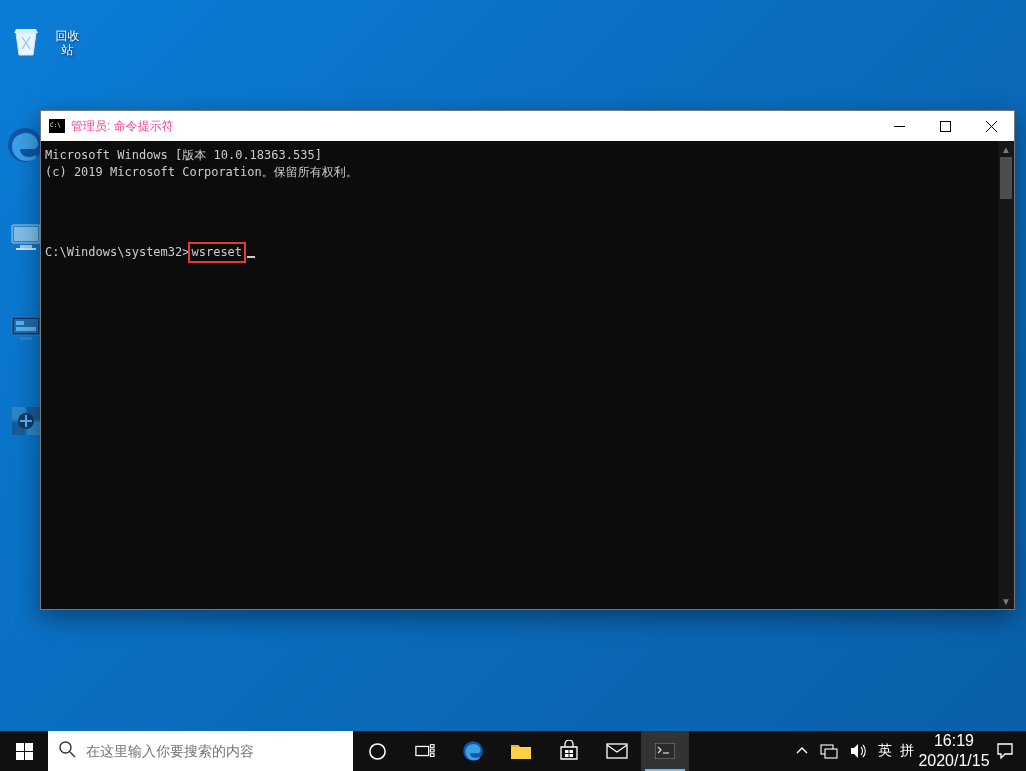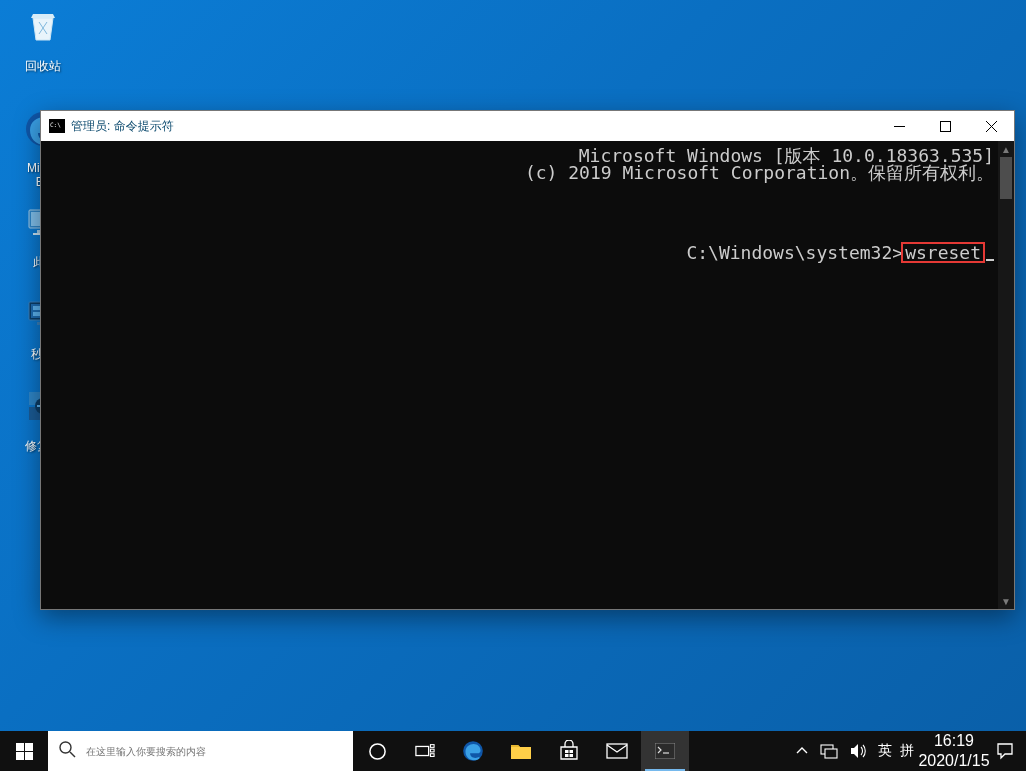"回收站" .desktop-icon { flex-direction: column -> row }
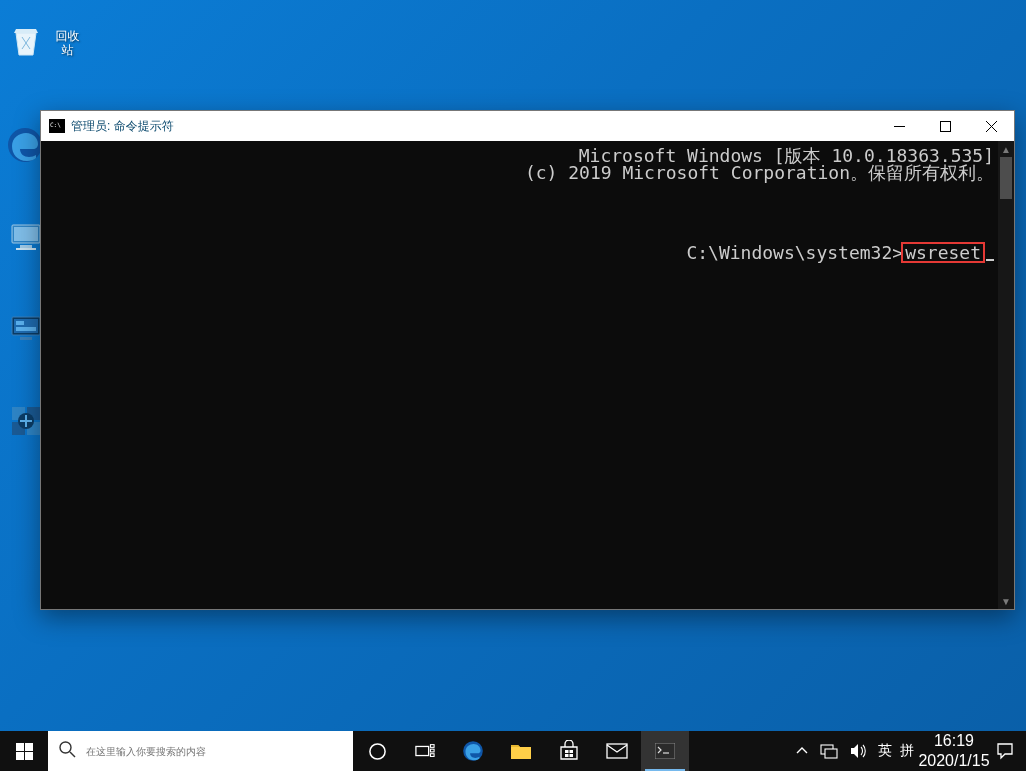"管理员: 命令提示符" .title-bar .title-text { color: #0c4a6e -> #ec4899 }
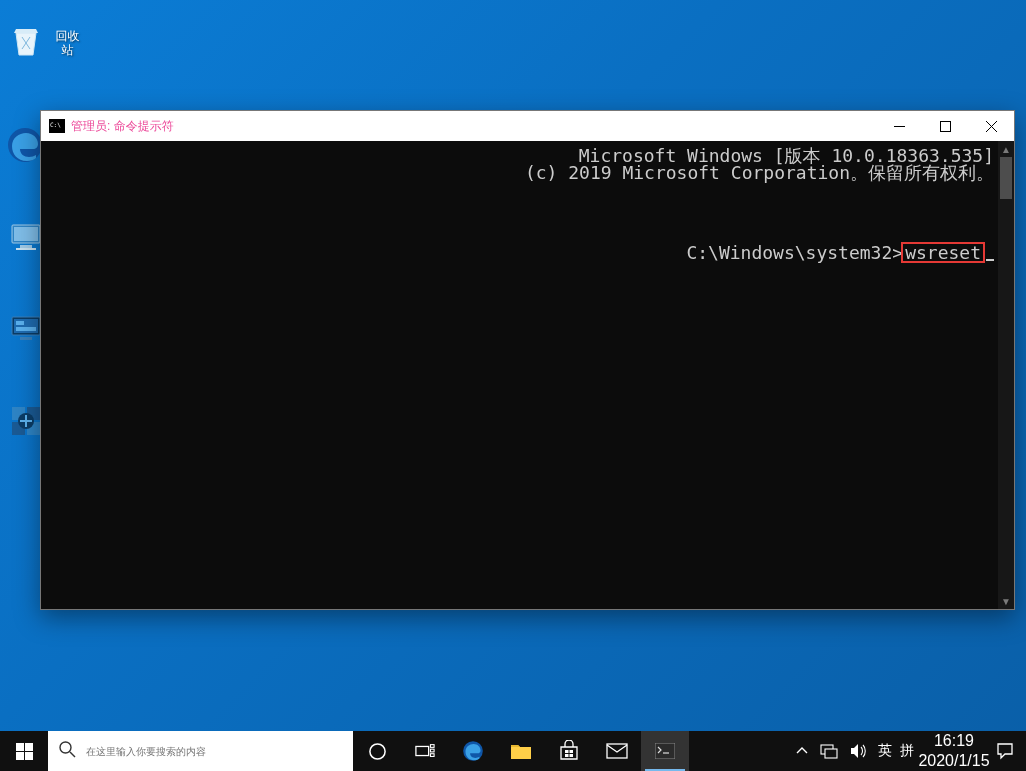"Microsoft Windows [版本 10.0.18363.535]" .cmd-text-area { font-size: 18px -> 12px; text-align: right -> none }
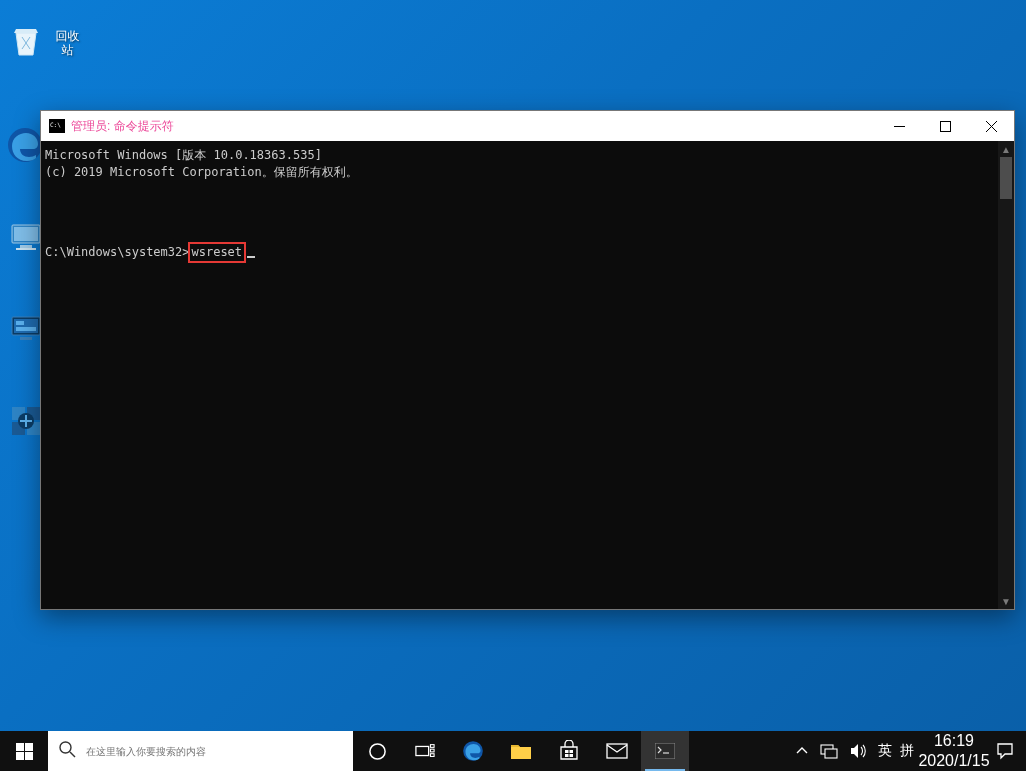"在这里输入你要搜索的内容" .search-box input { font-size: 10px -> 14px }
